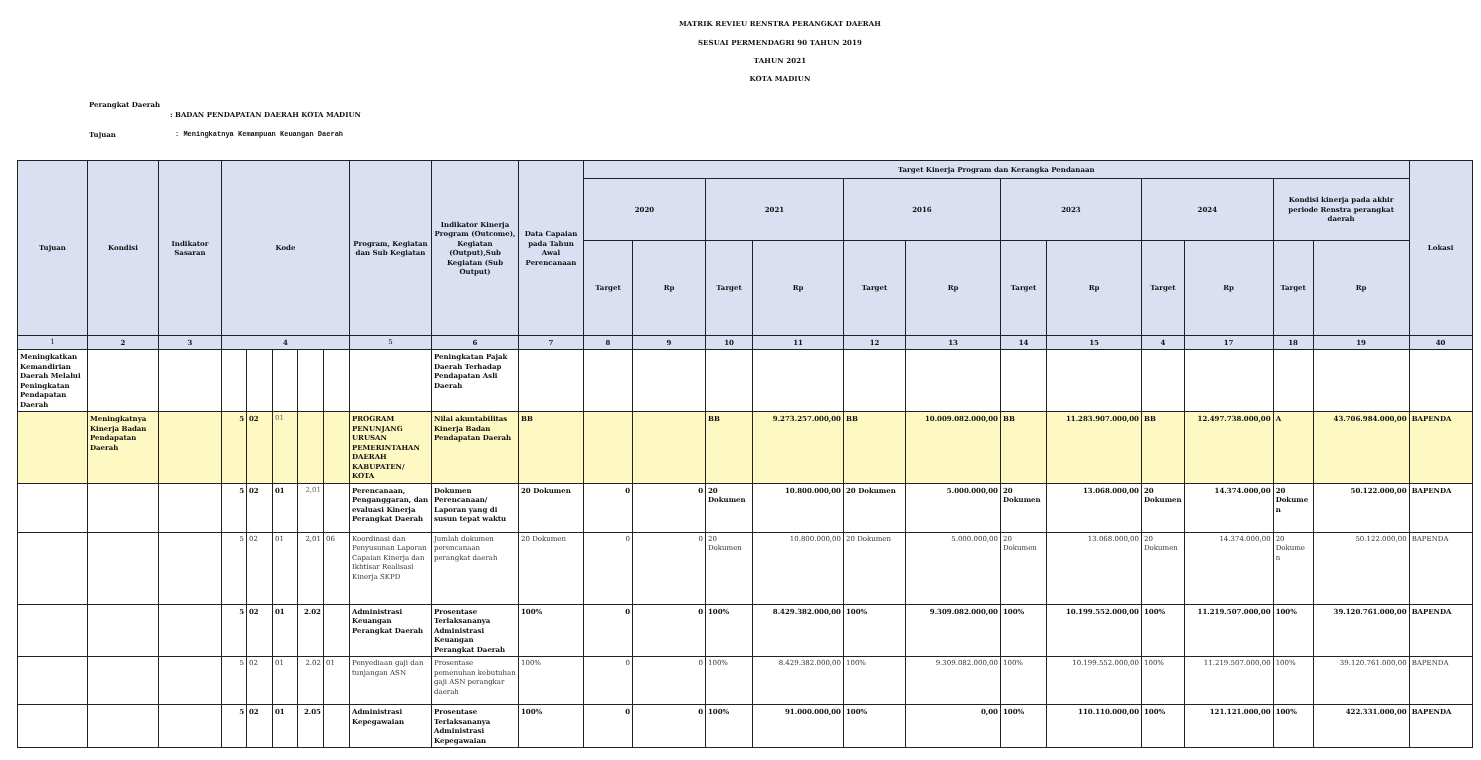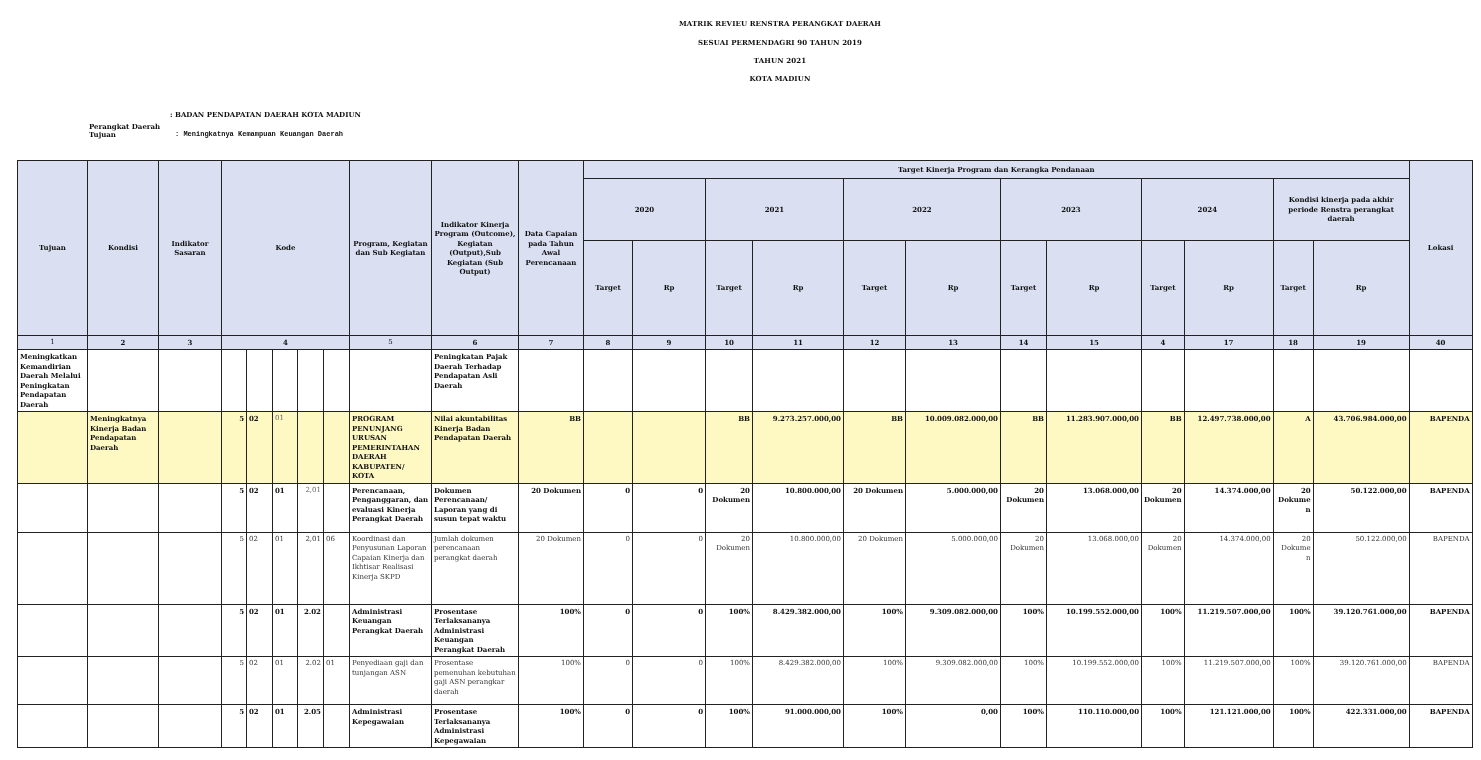"Perangkat Daerah" div.meta { top: 122px -> 100px }
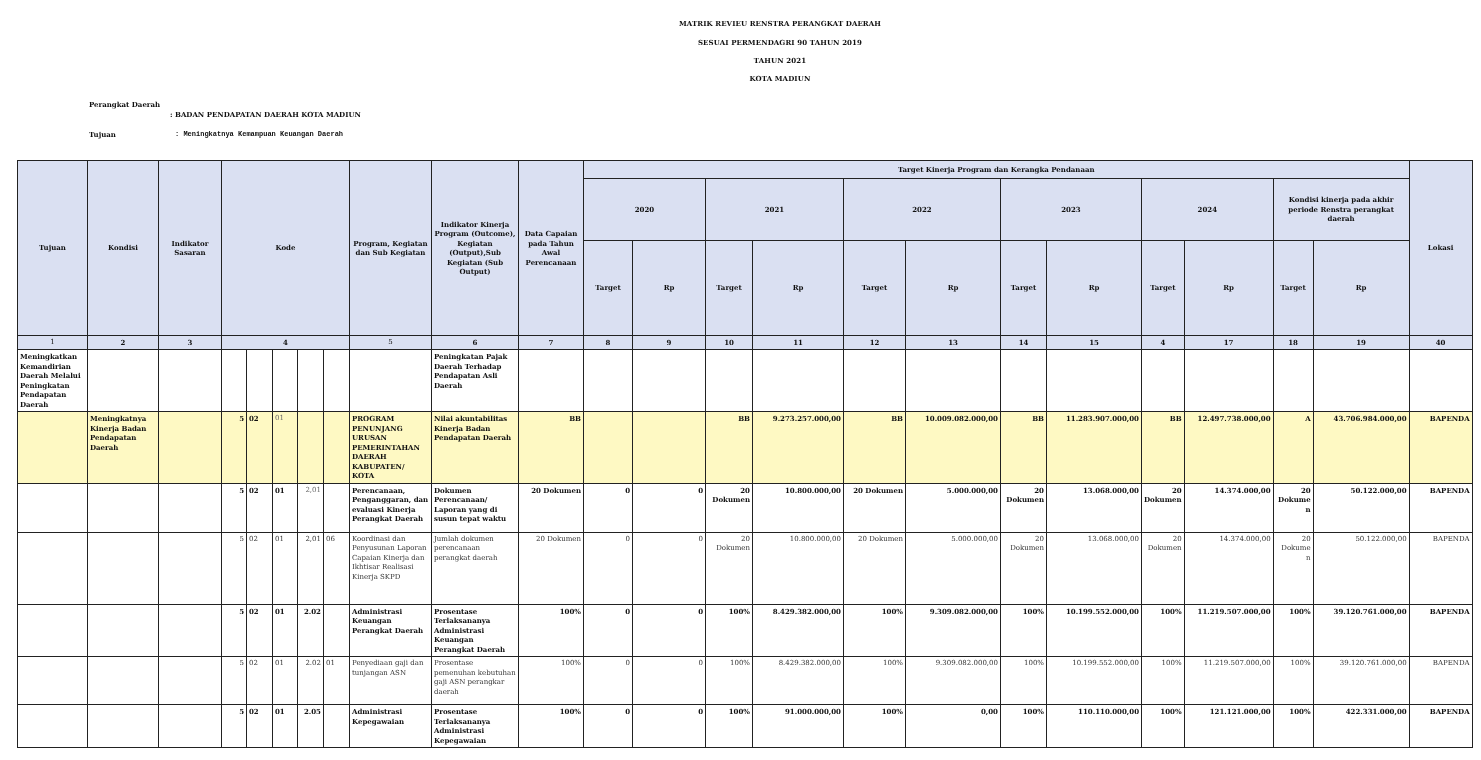"2022" th { text: 2022 -> 2016 }
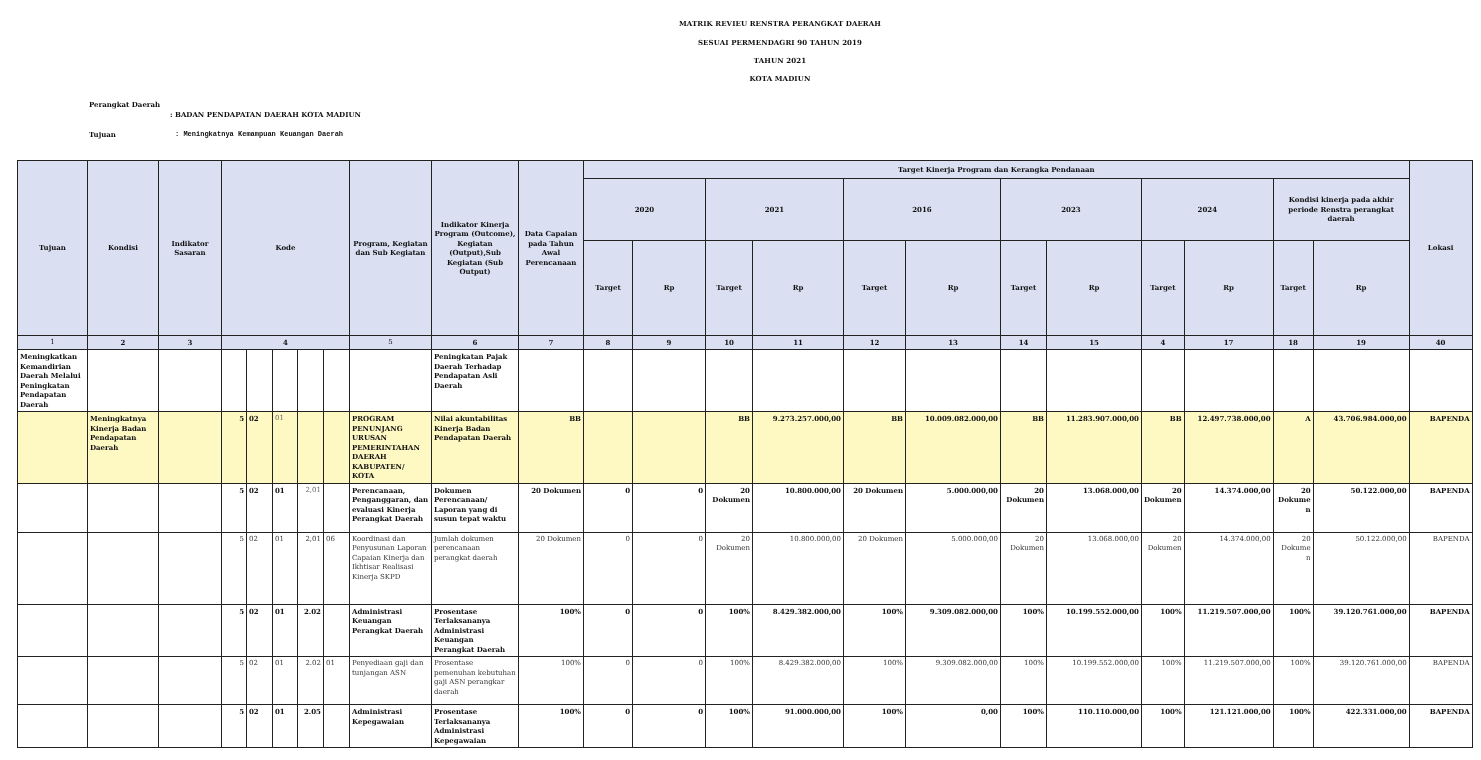"BB" td.c { text-align: right -> left }
